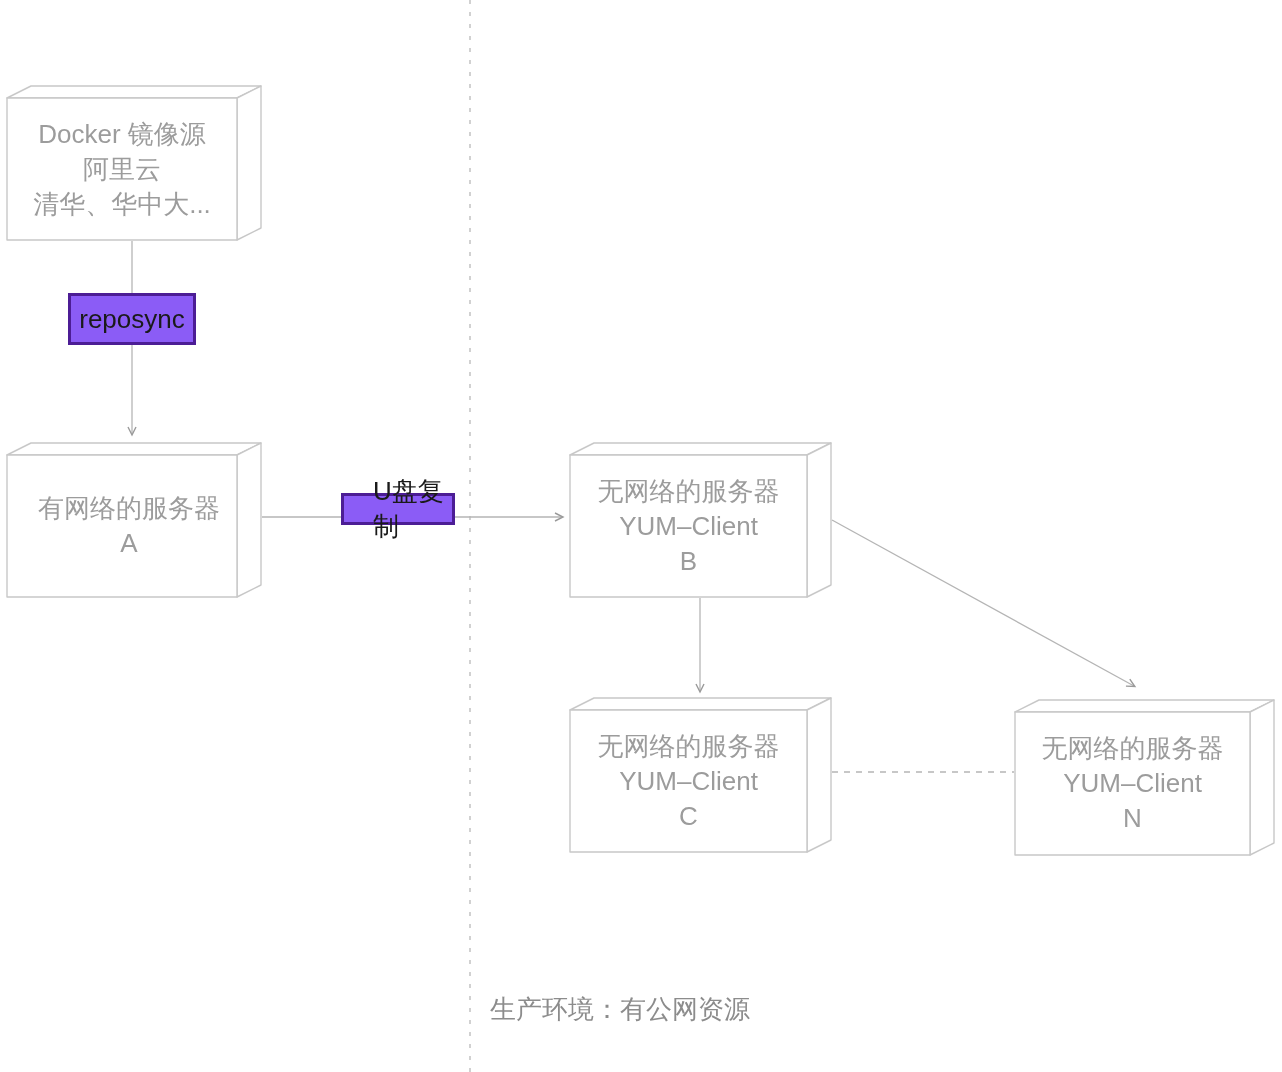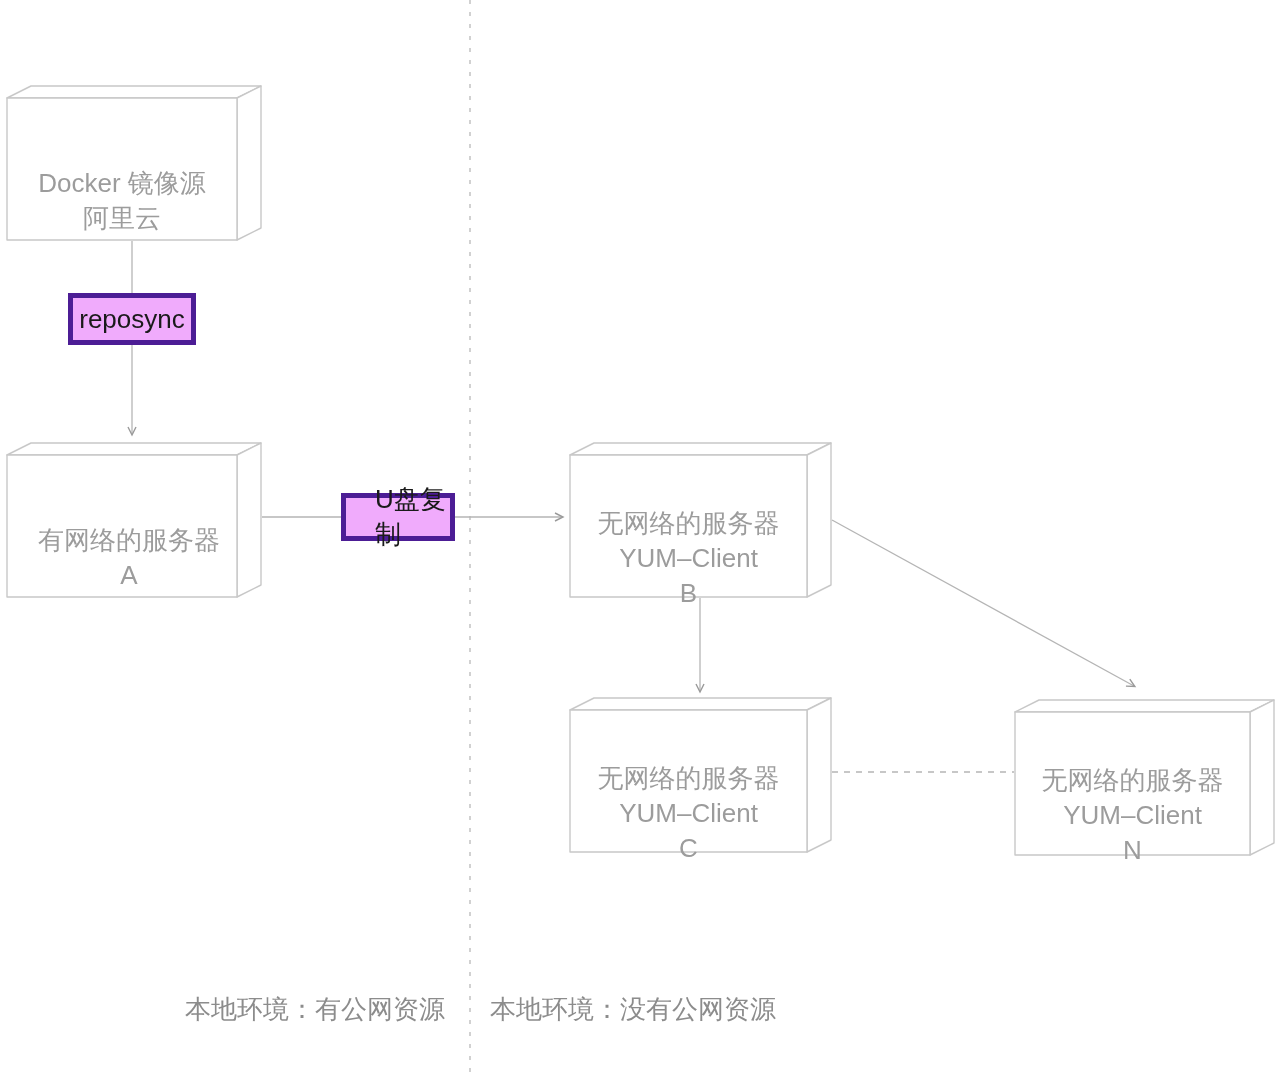"Docker 镜像源" .node-label { margin-top: 32px -> none }
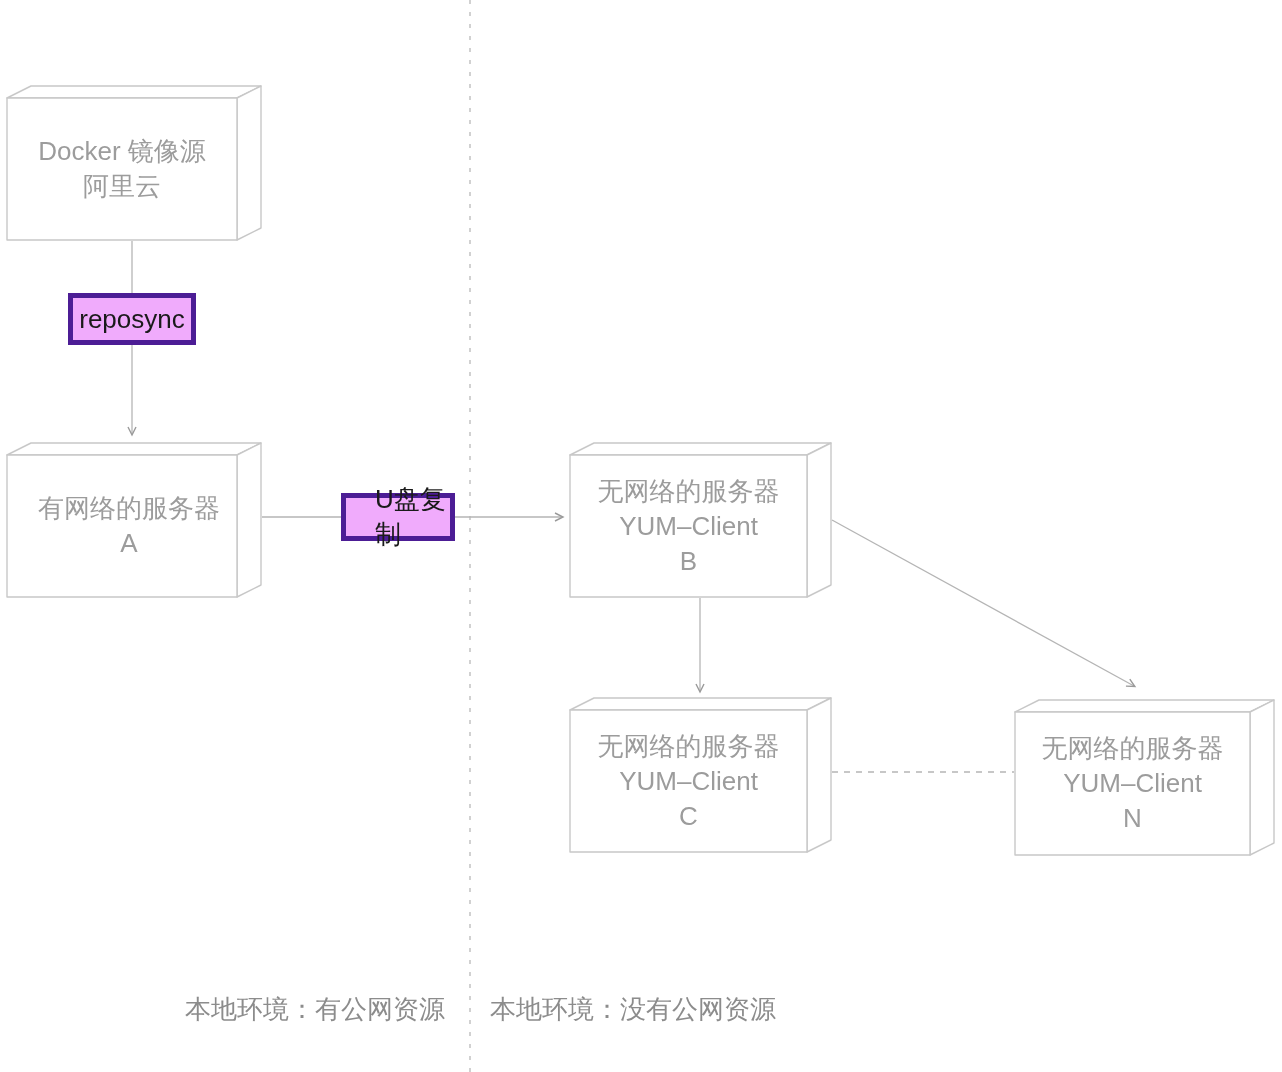"清华、华中大..." span { html: none -> <span>清华、华中大...</span> }
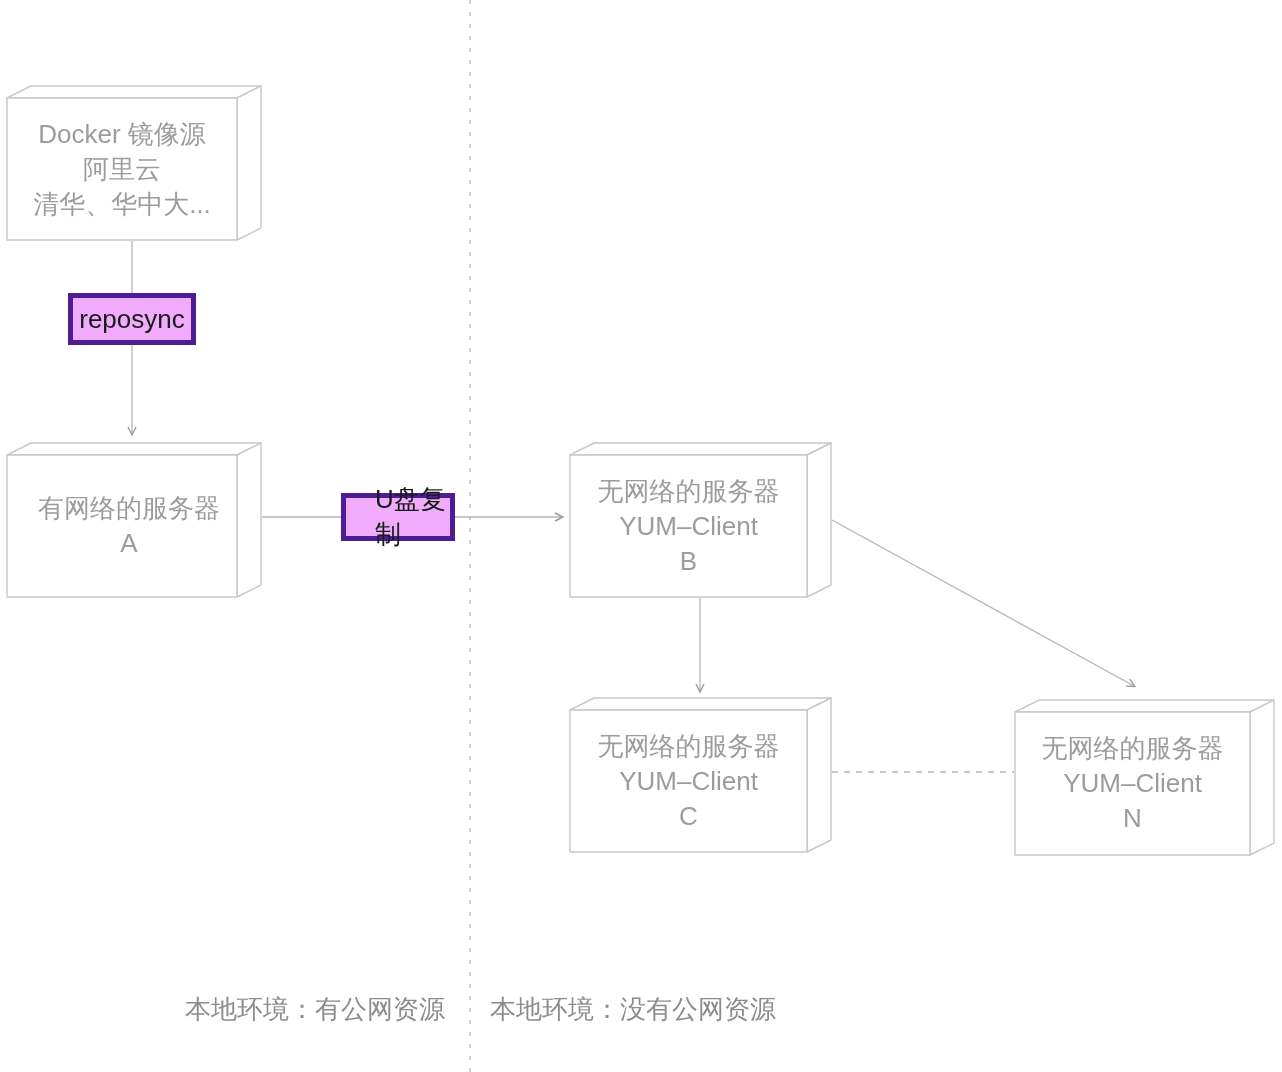"reposync" .edge-label { background: #f0abfc -> #8b5cf6; border: 5px solid #4c1d95 -> 3px solid #4c1d95 }
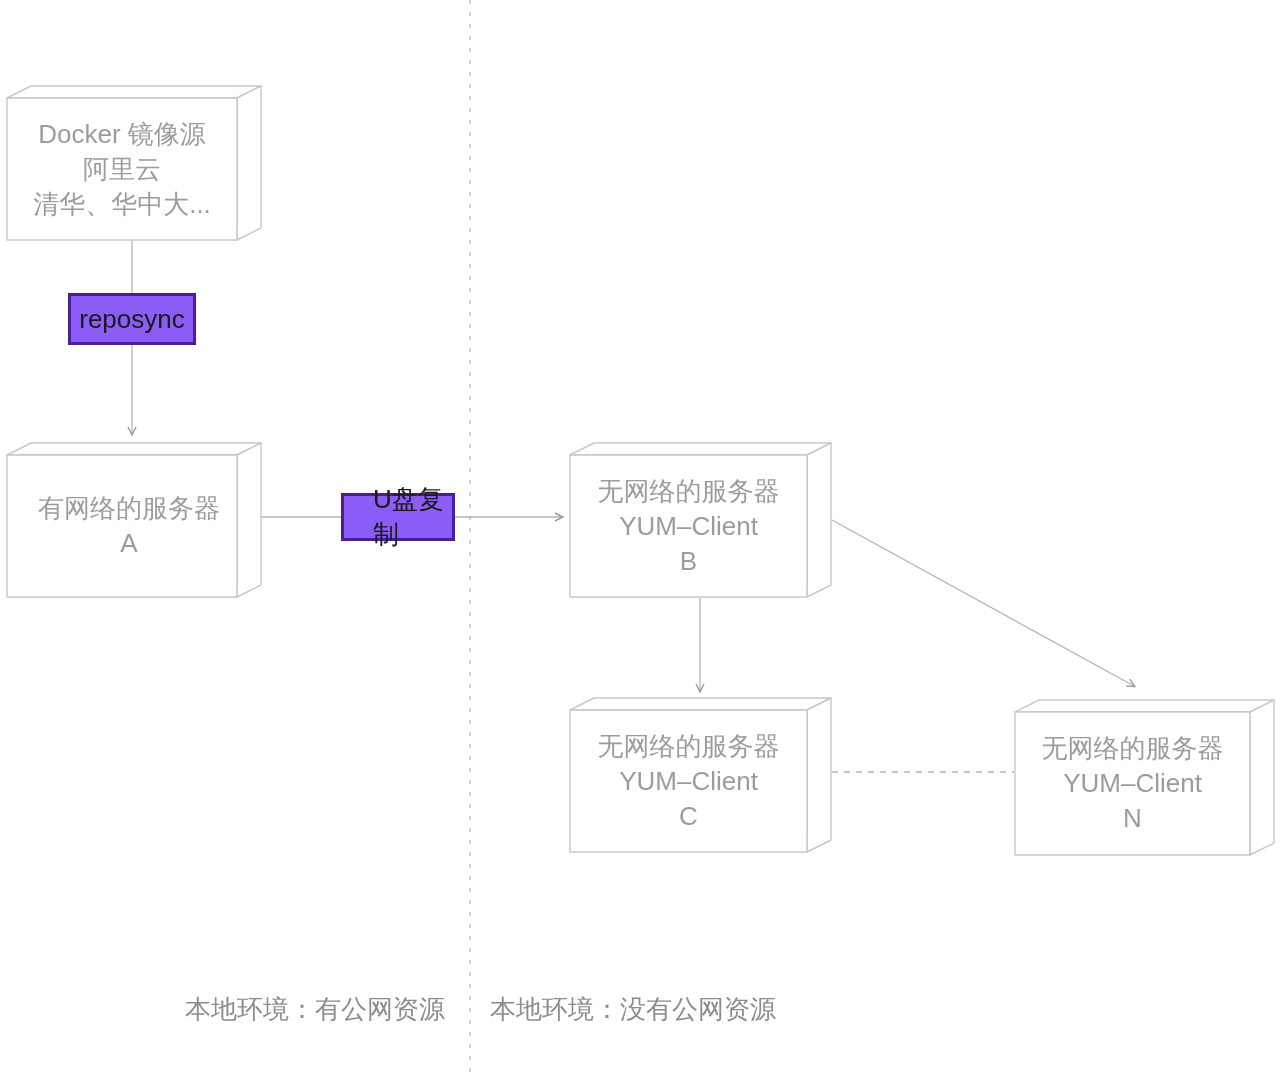"U盘复制" div.edge-label { height: 48px -> 32px }
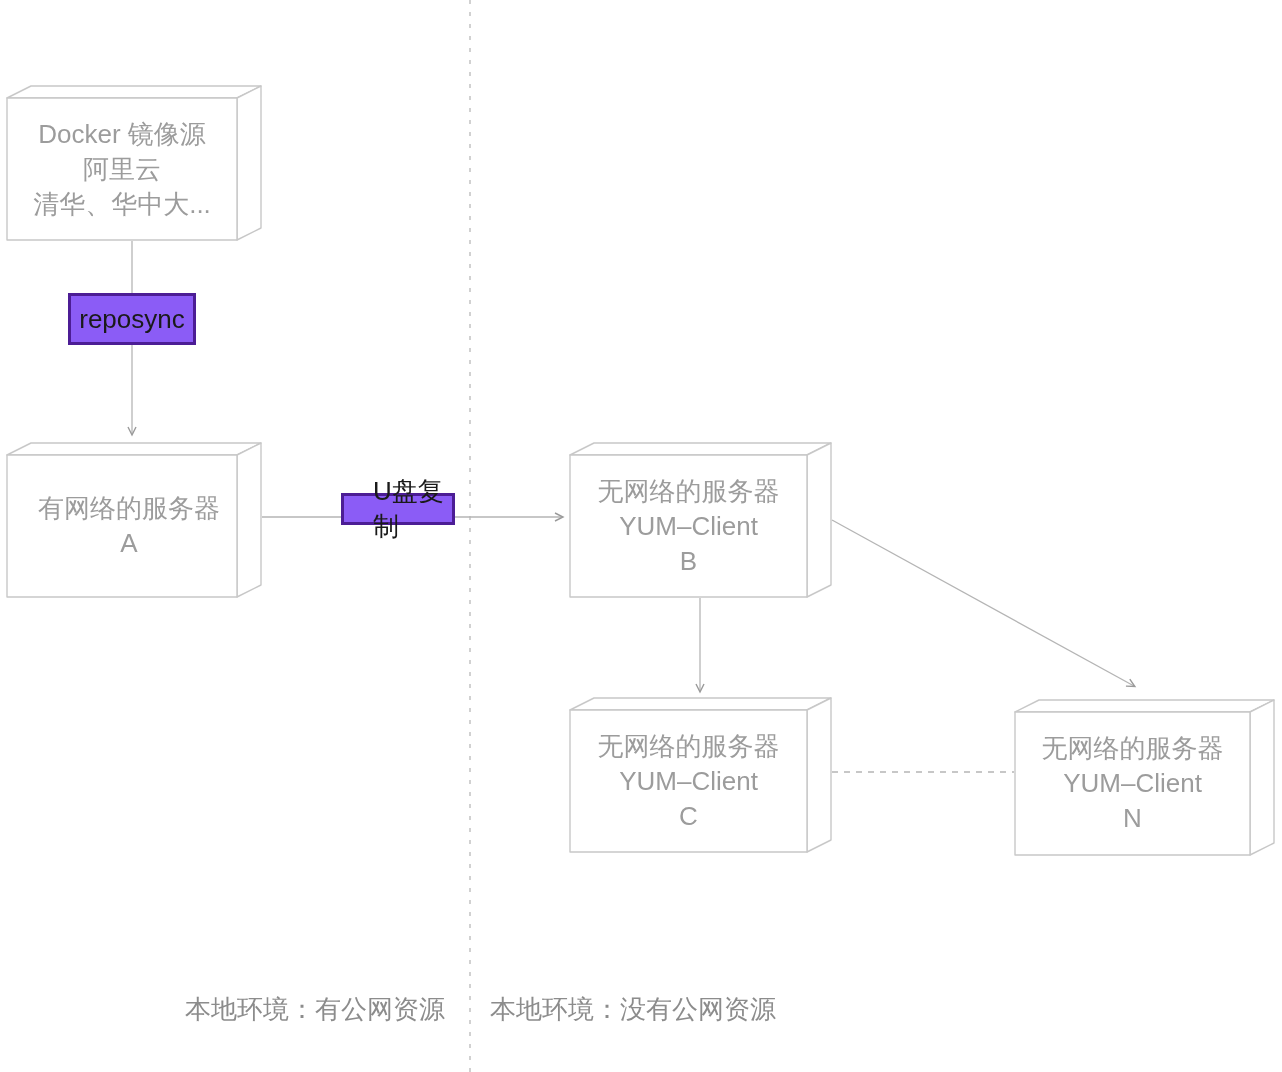"本地环境：有公网资源" div.caption { html: <div>本地环境：有公网资源</div> -> none }
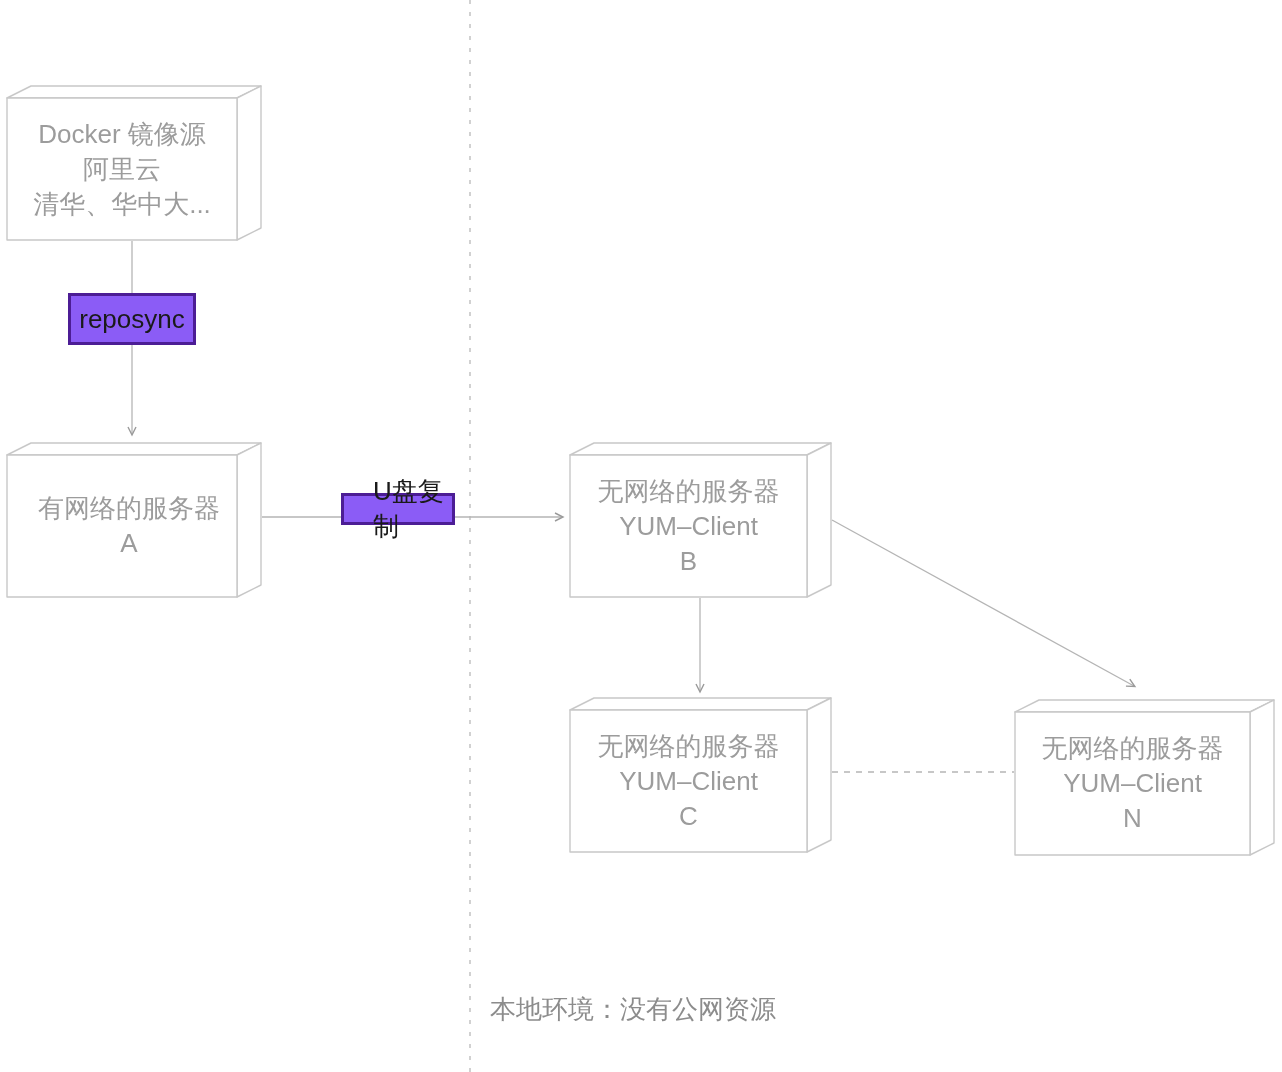"本地环境：没有公网资源" div.caption { text: 本地环境：没 -> 生产环境： }
